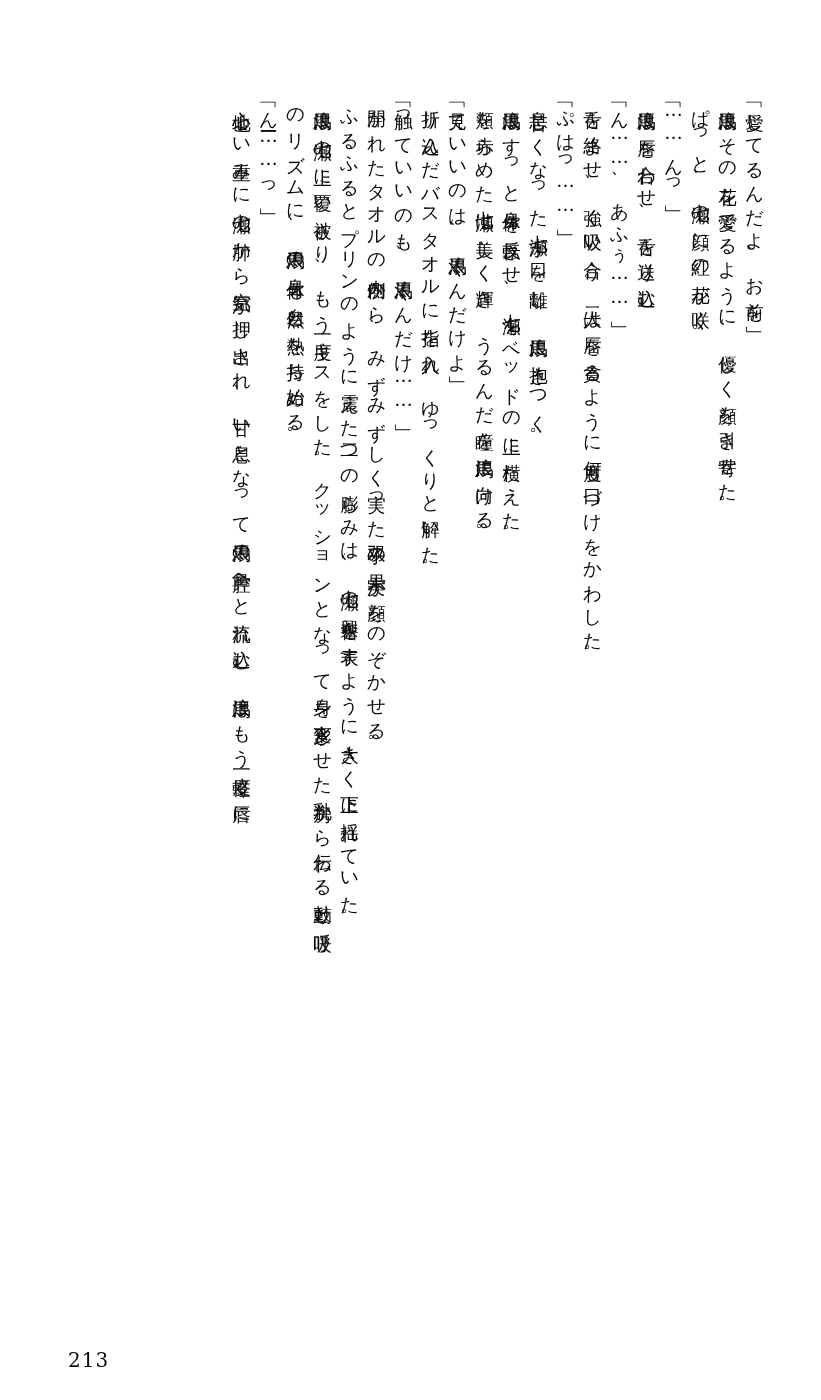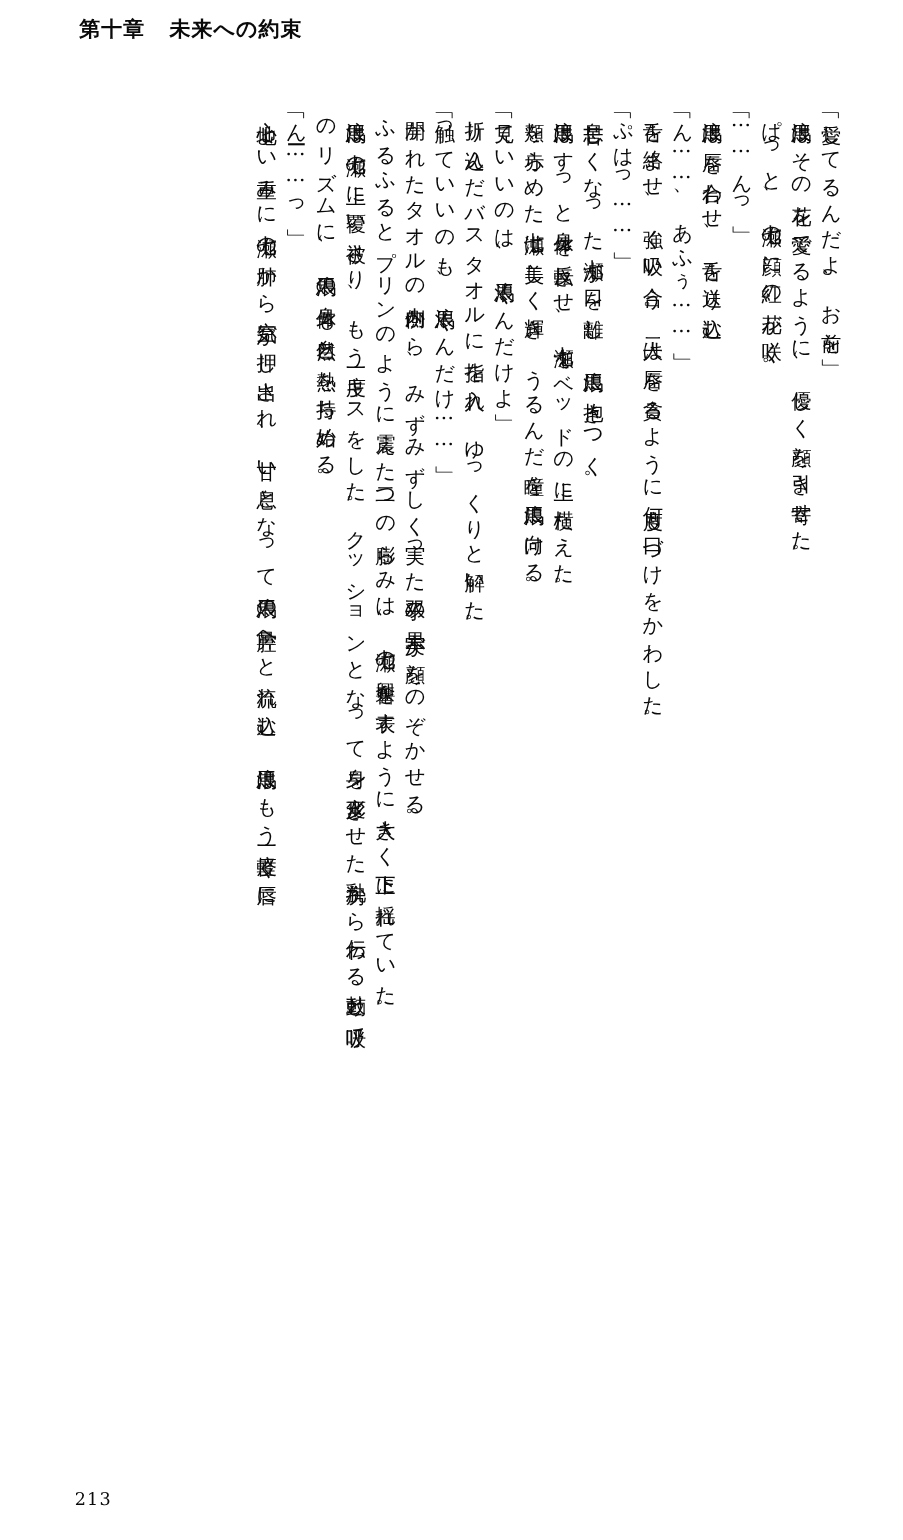"第十章 未来への約束" div.chapter-header { html: <div> <span>第十章</span><span>未来への約束</span> </div> -> none }
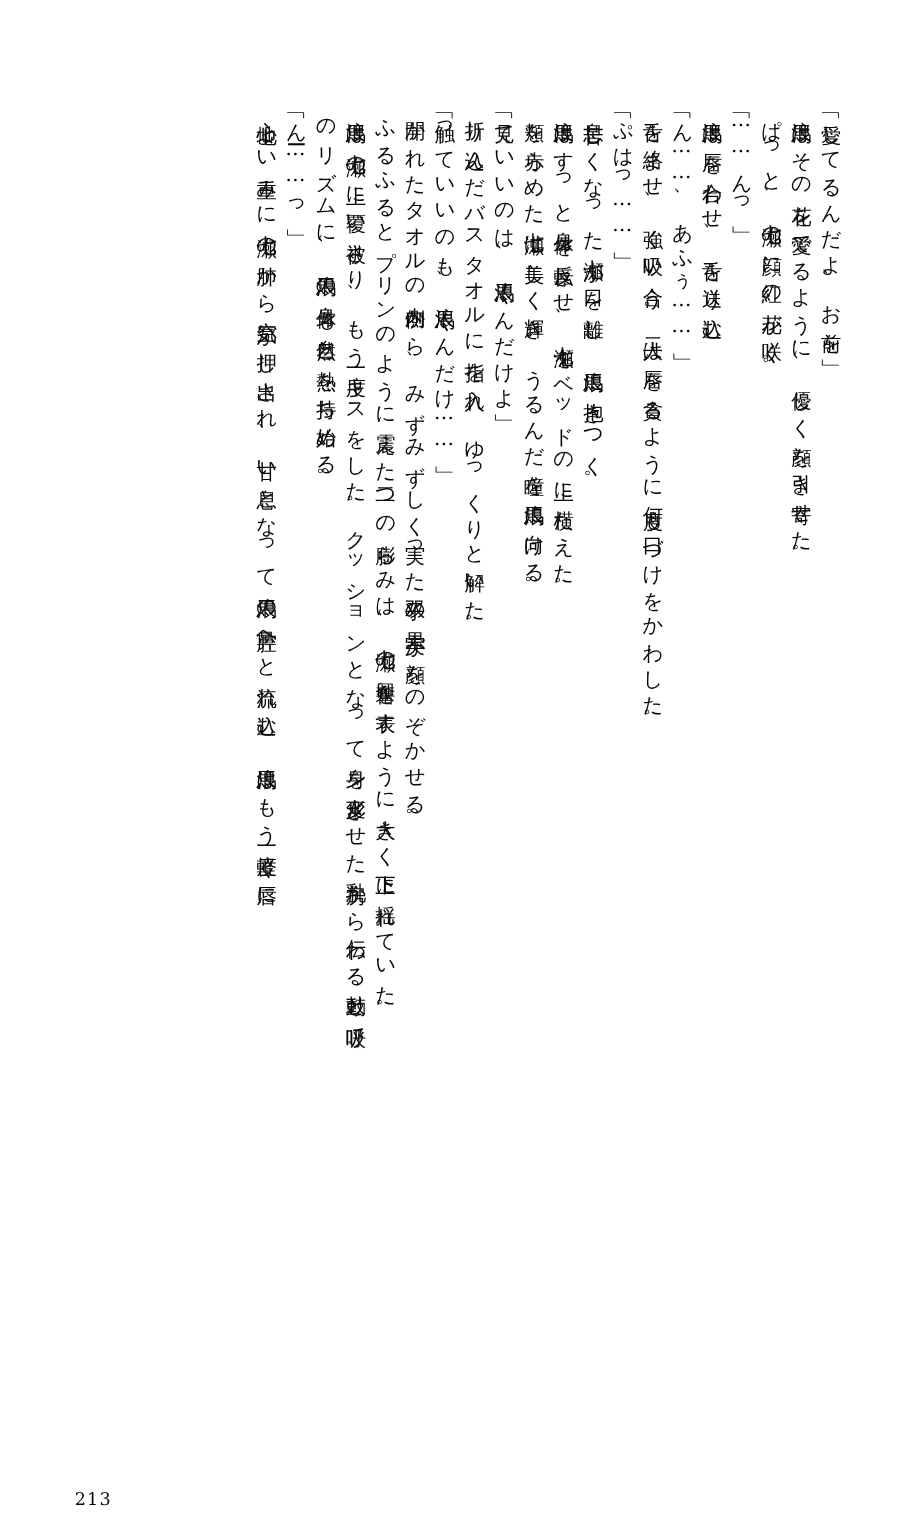"213" .page-number { font-size: 16px -> 20px }
